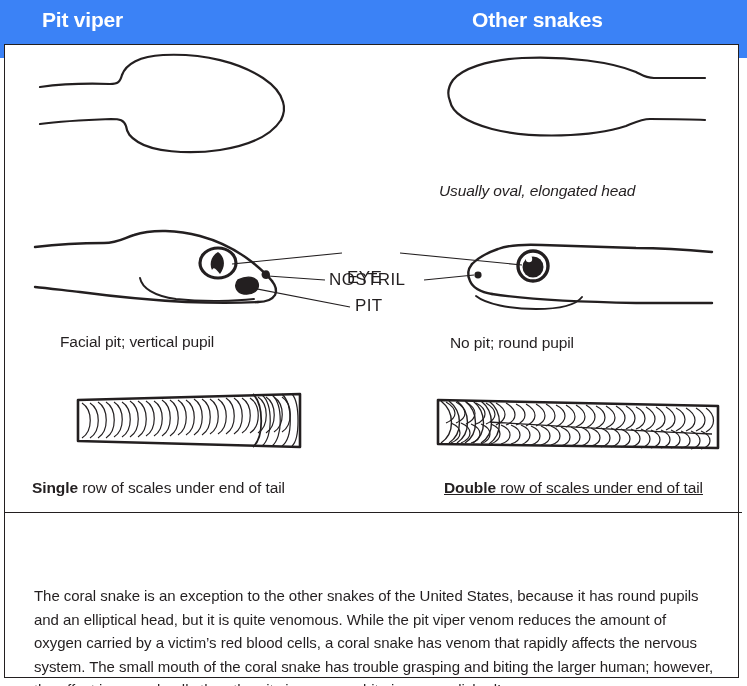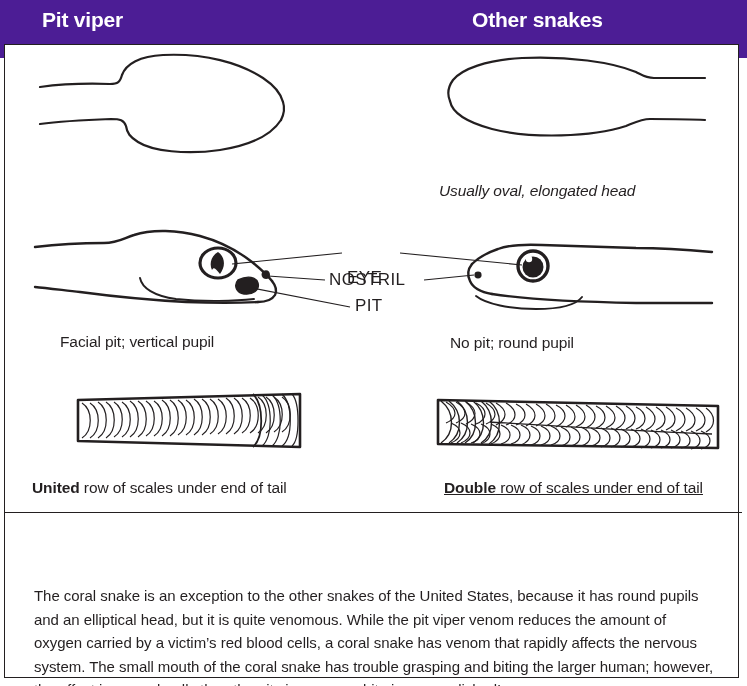"Pit viper" .header-bar { background: #4c1d95 -> #3b82f6 }
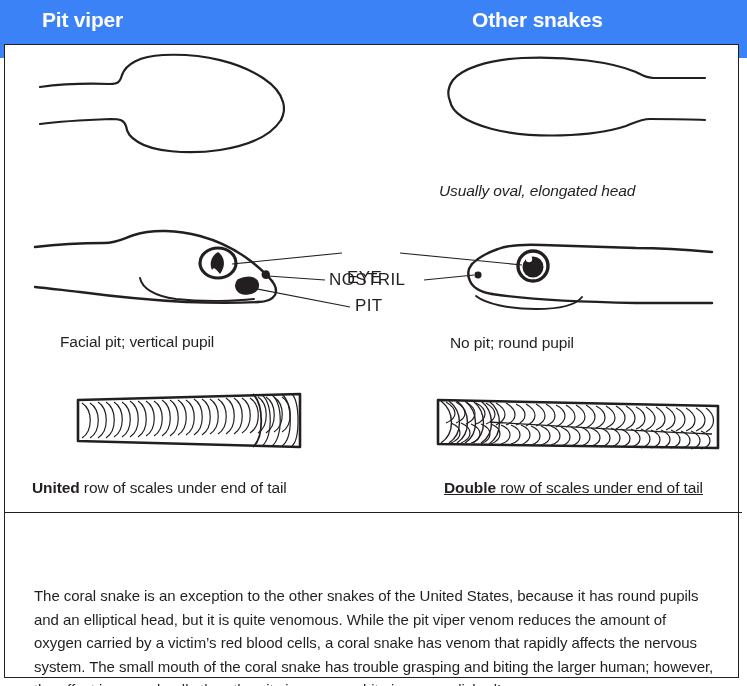"United" b { text: United -> Single }
